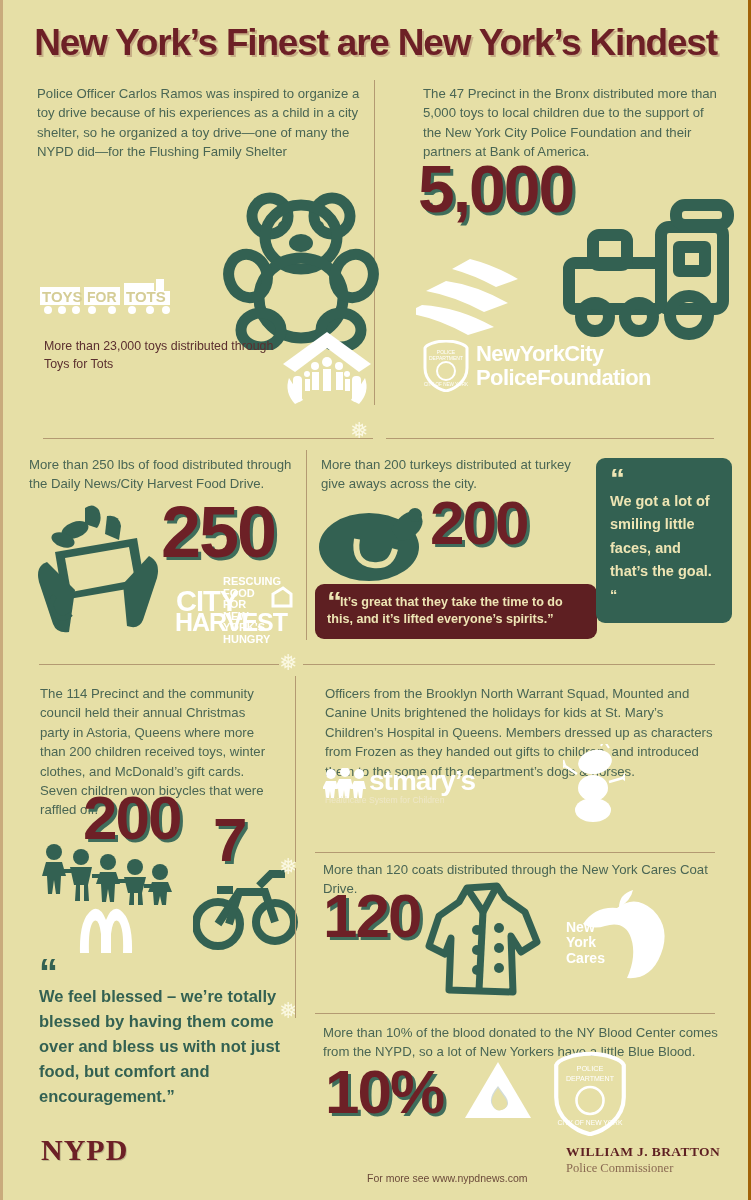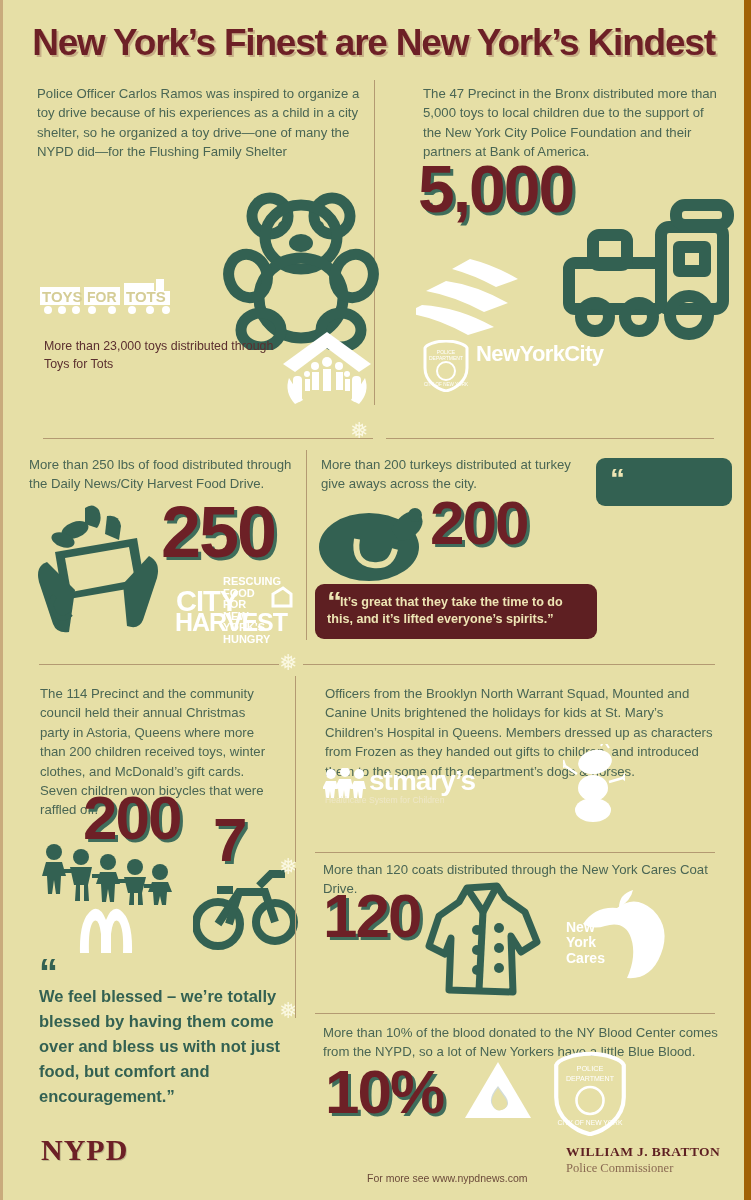"New York’s Finest are New" .page { border-right: 7px solid #a16207 -> 3px solid #a16207 }
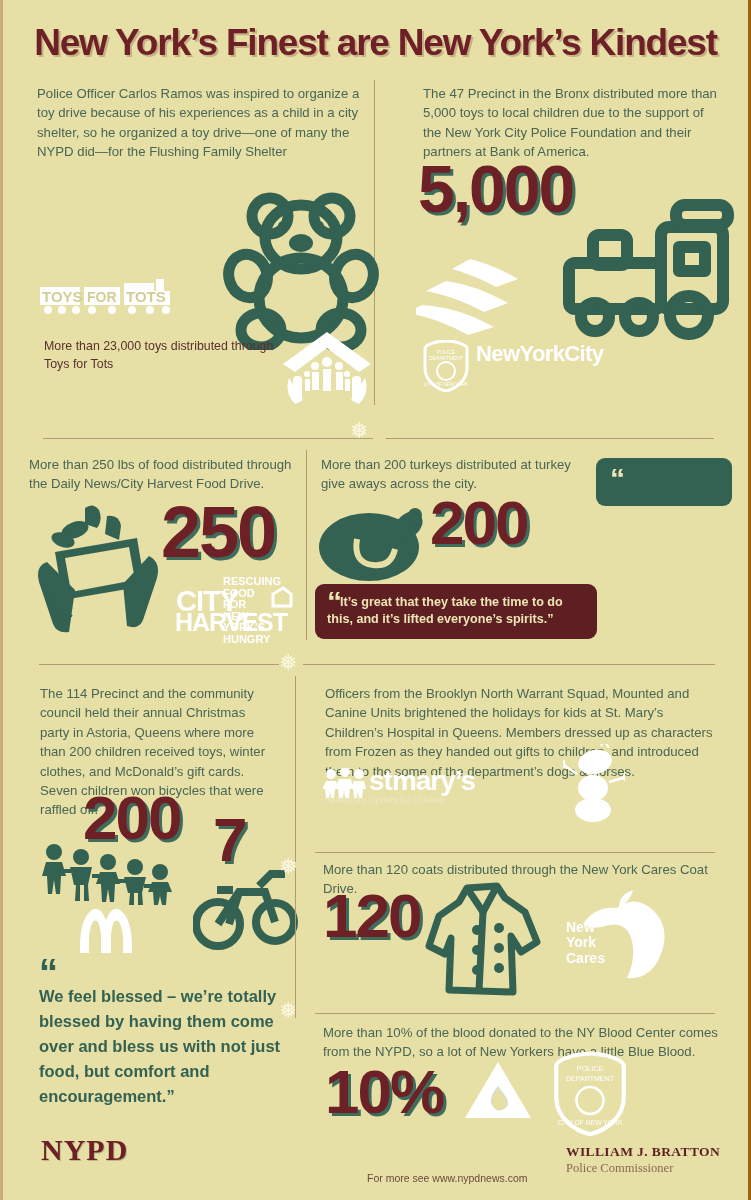"PoliceFoundation" div { html: none -> <div>PoliceFoundation</div> }
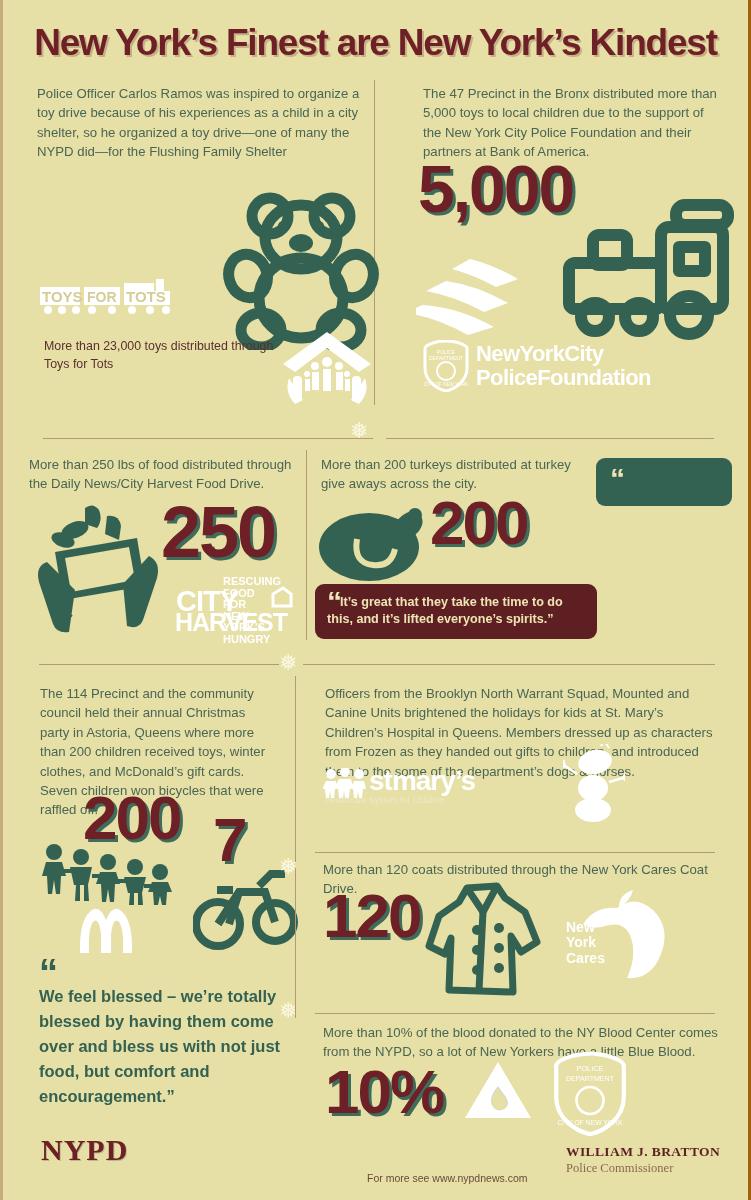"We got a lot of" span { html: none -> <span>We got a lot of smiling little faces, and that’s the goal. “</span> }
